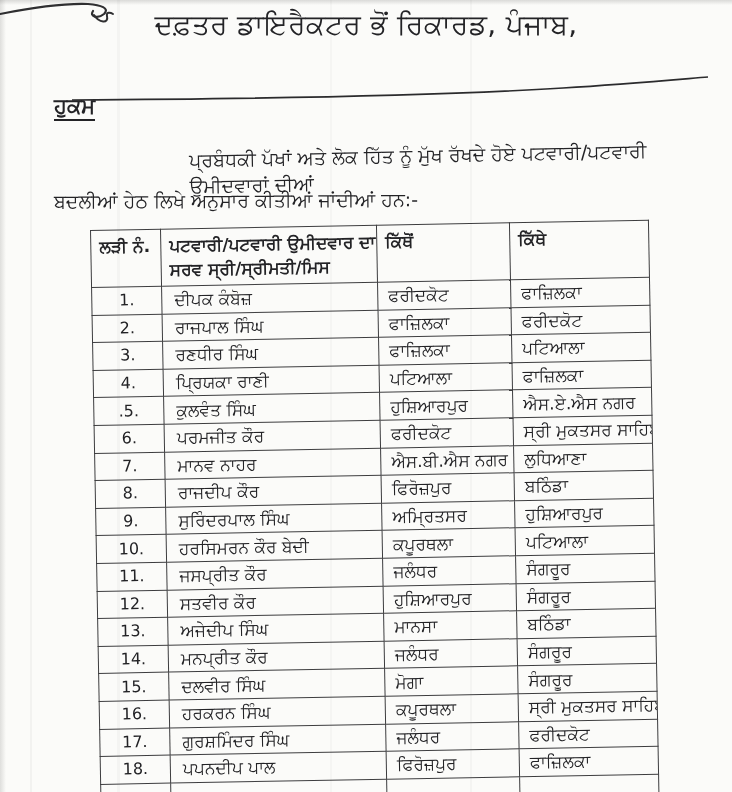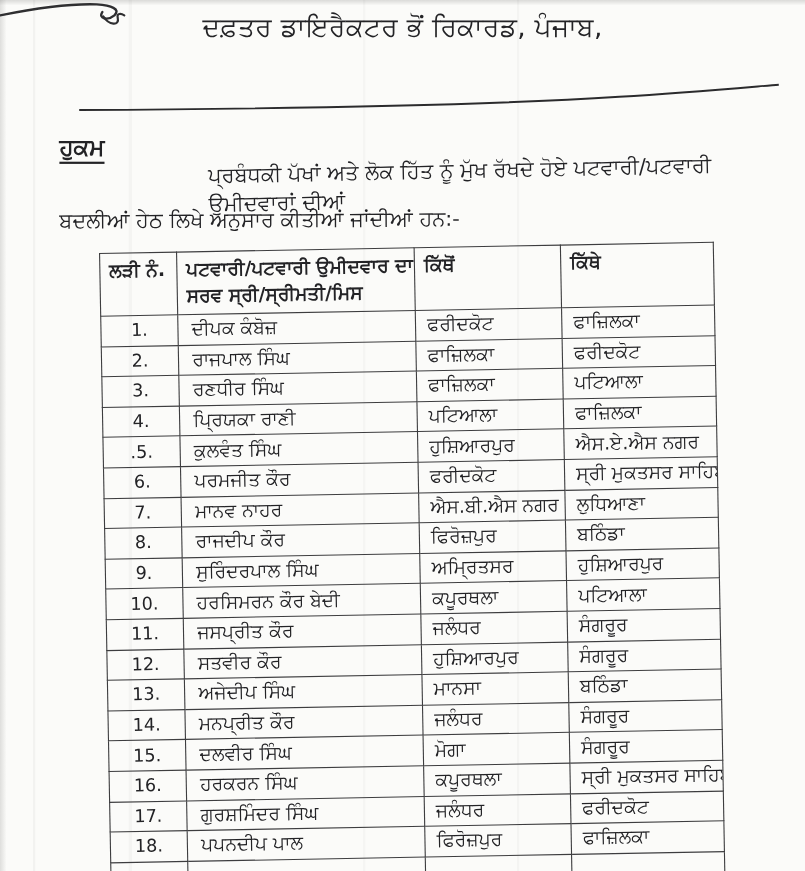"ਦਫ਼ਤਰ ਡਾਇਰੈਕਟਰ ਭੋਂ ਰਿਕਾਰਡ, ਪੰਜਾਬ," .title-line1 { font-size: 24px -> 28px }
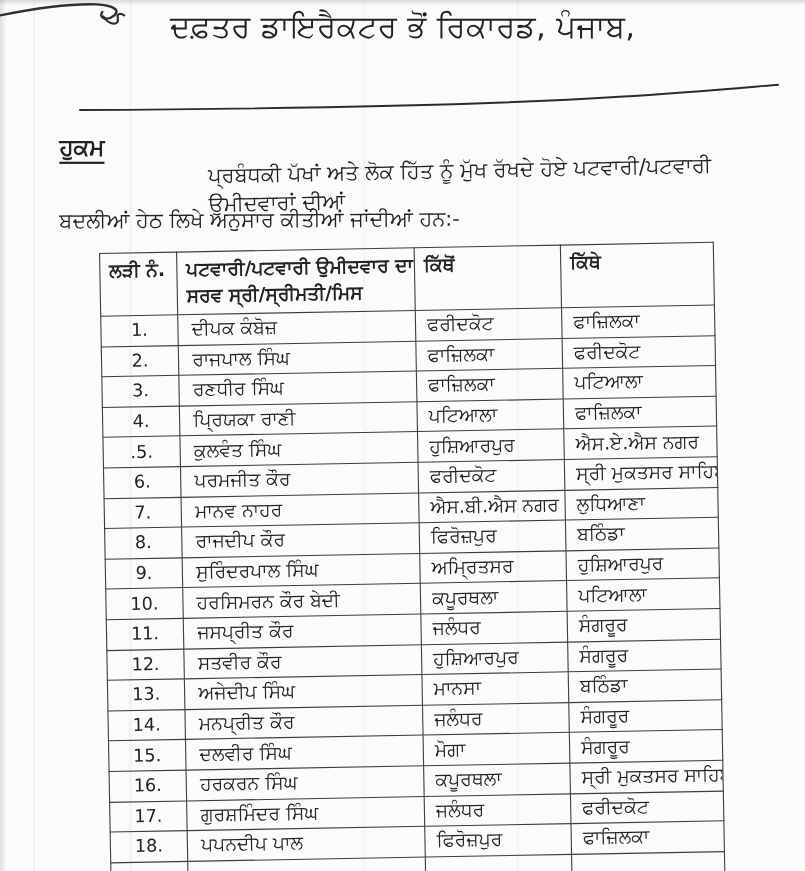"ਹੁਕਮ" .order-heading { margin-top: 28px -> none }
